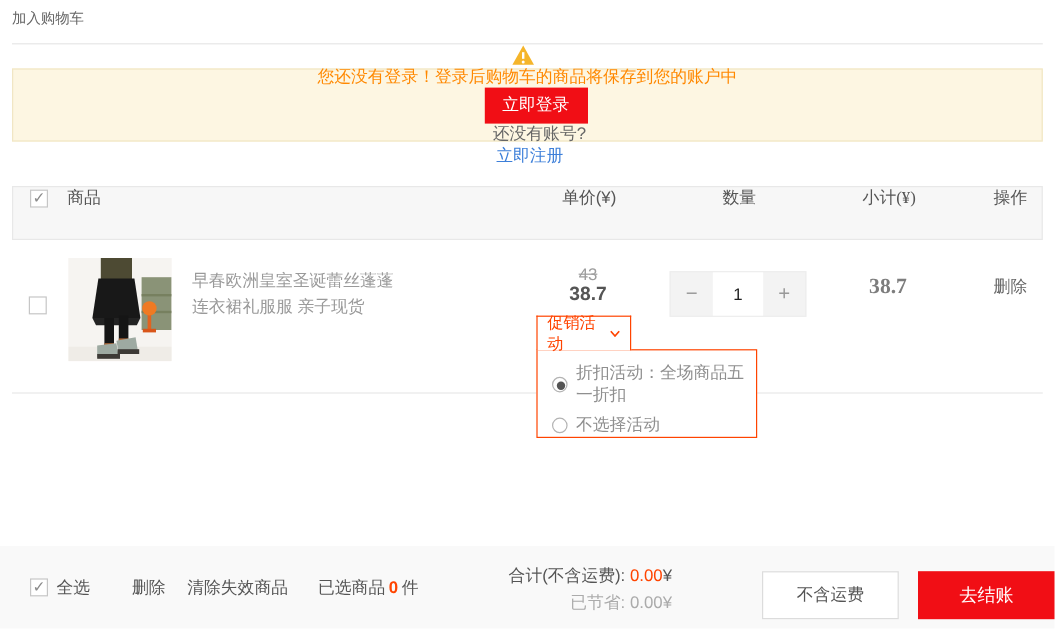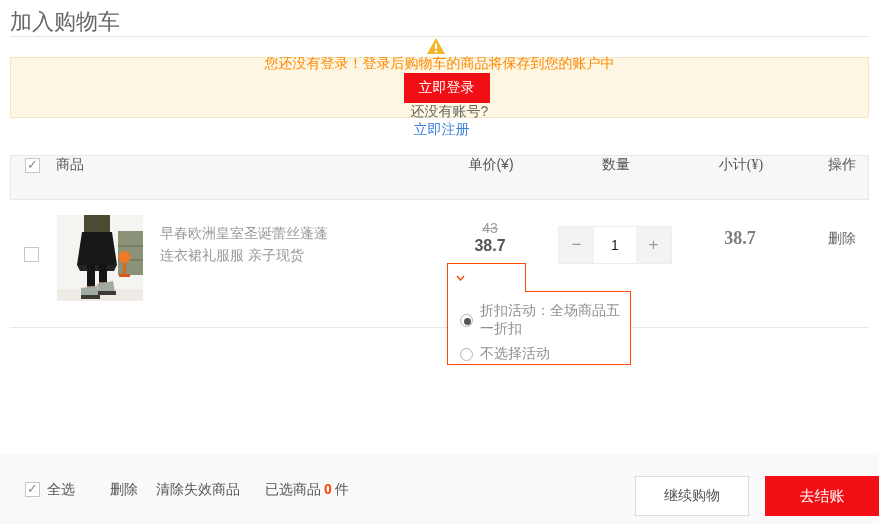"加入购物车" .page-title { font-size: 22px -> 12px }
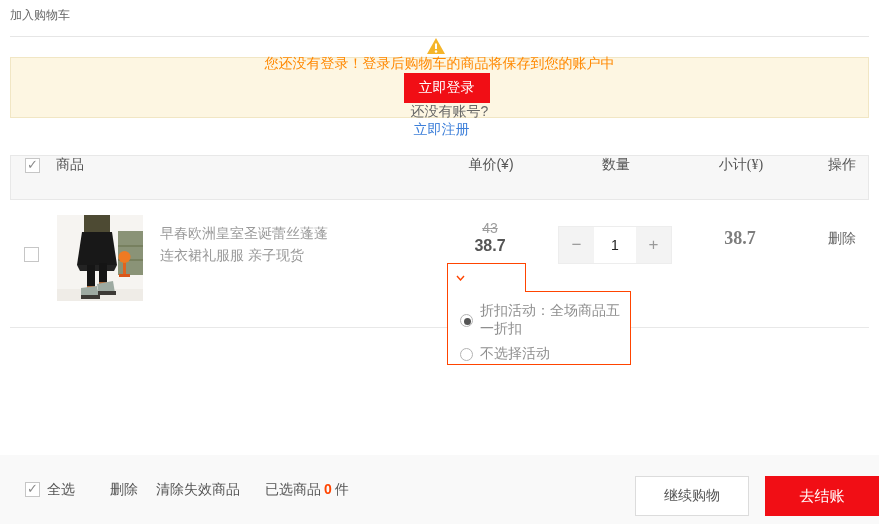"促销活动" span { html: none -> <span>促销活动</span> }
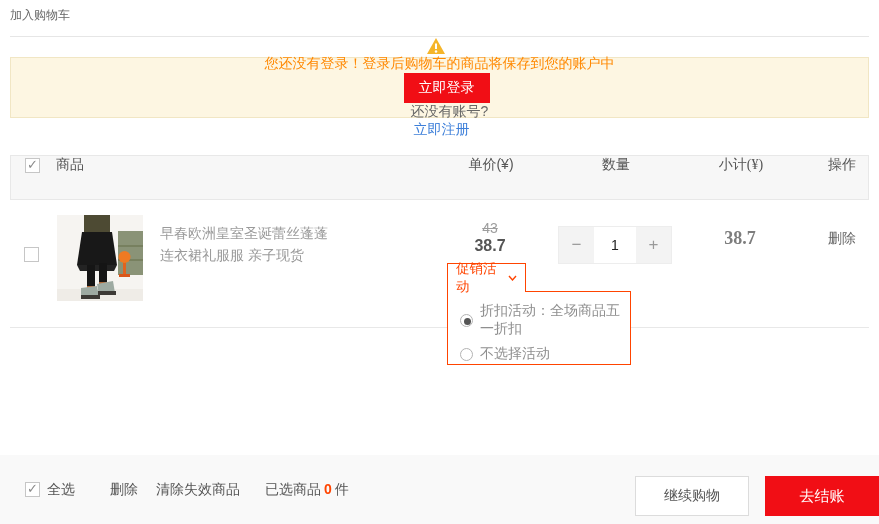"合计(不含运费): 0.00¥" div.totals { html: none -> <div> <div> <span>合计(不含运费):</span> <span>0.00</span><span>¥</span> </div> <div> <span>已节省:</span> <span>0.00¥</span> </div> </div> }
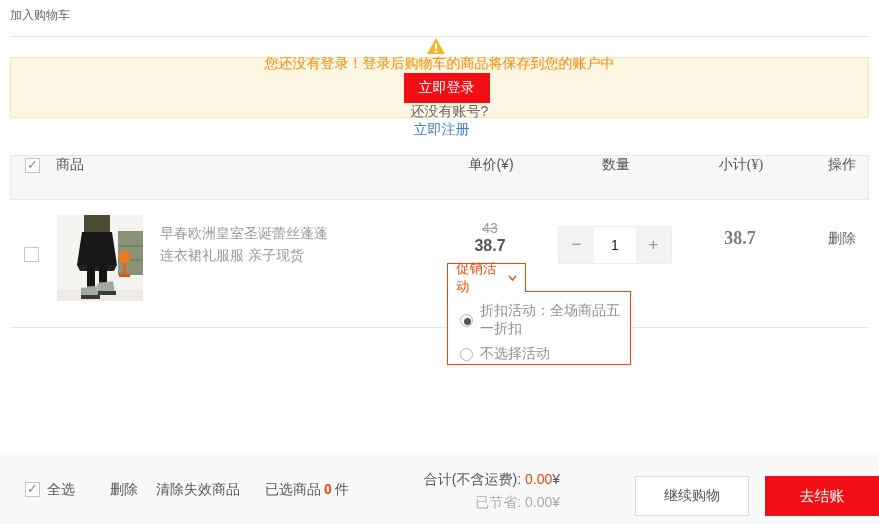"继续购物" button.continue-btn { text: 继续购物 -> 不含运费 }
